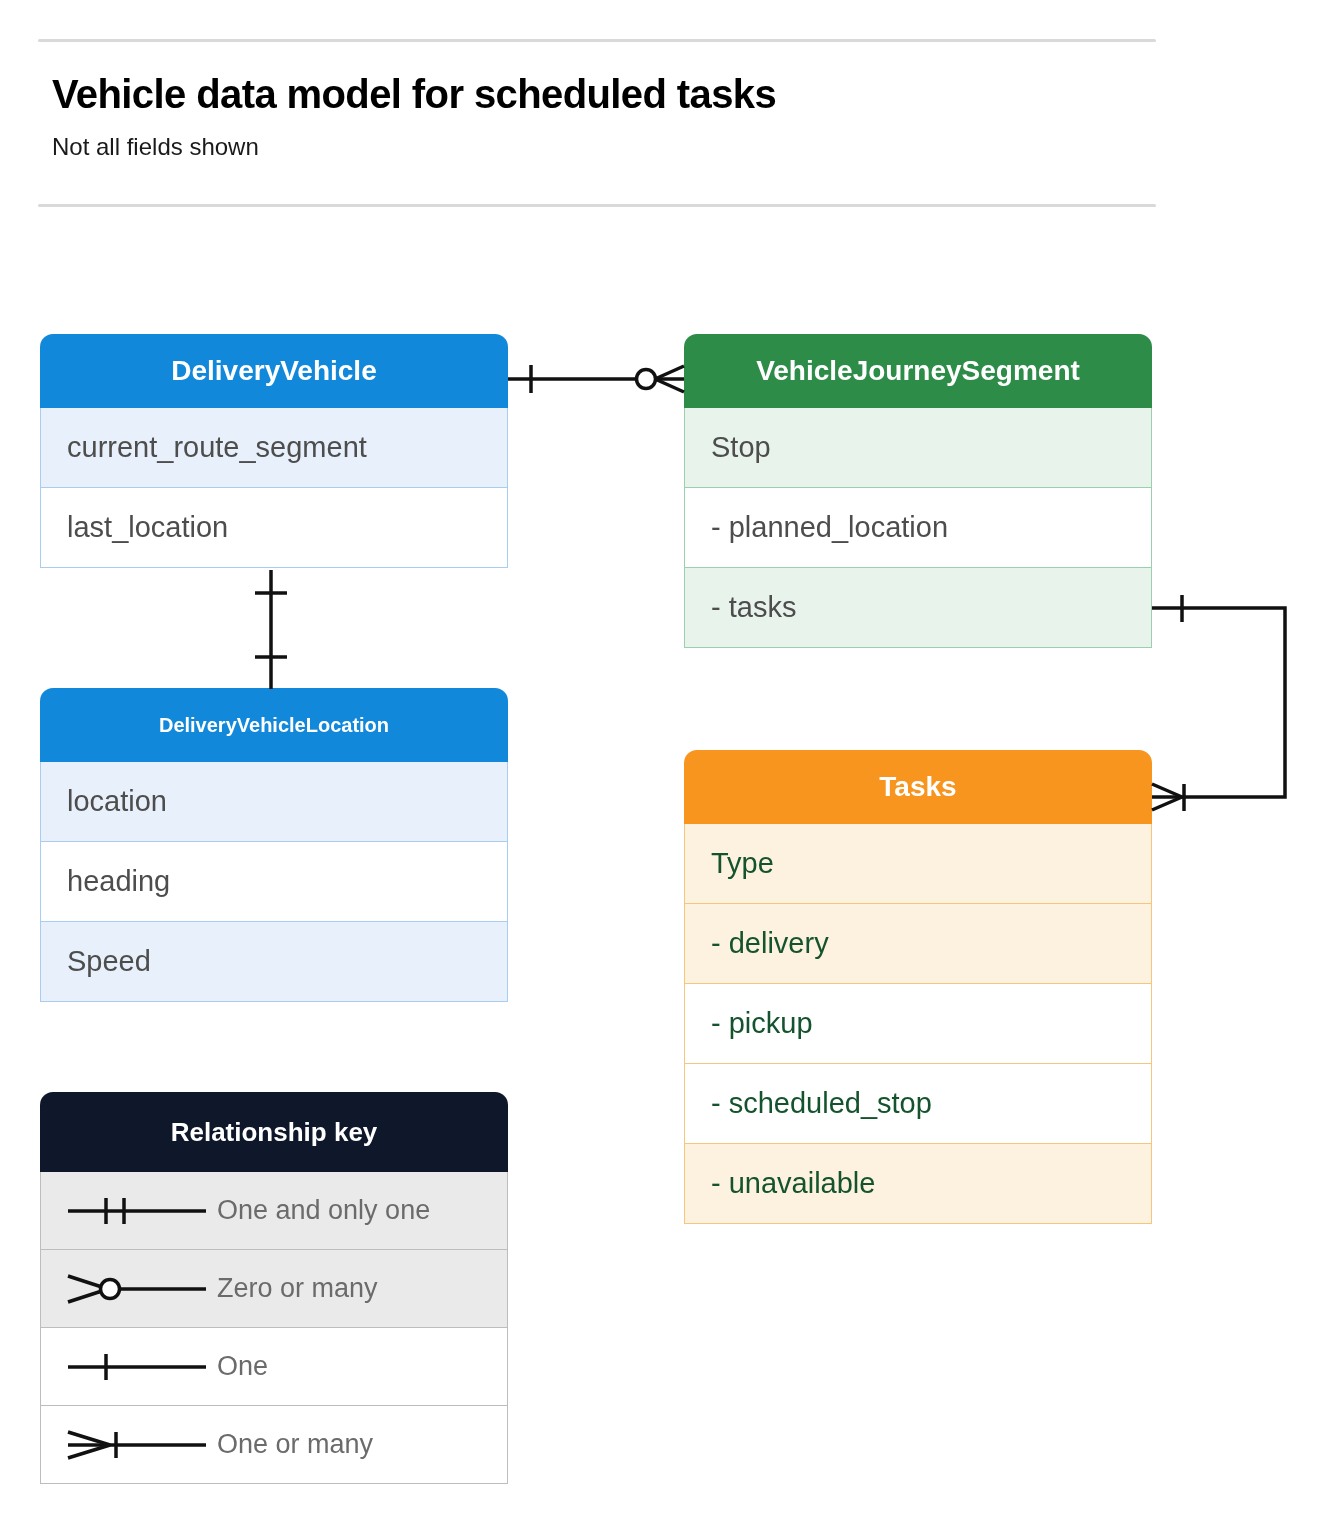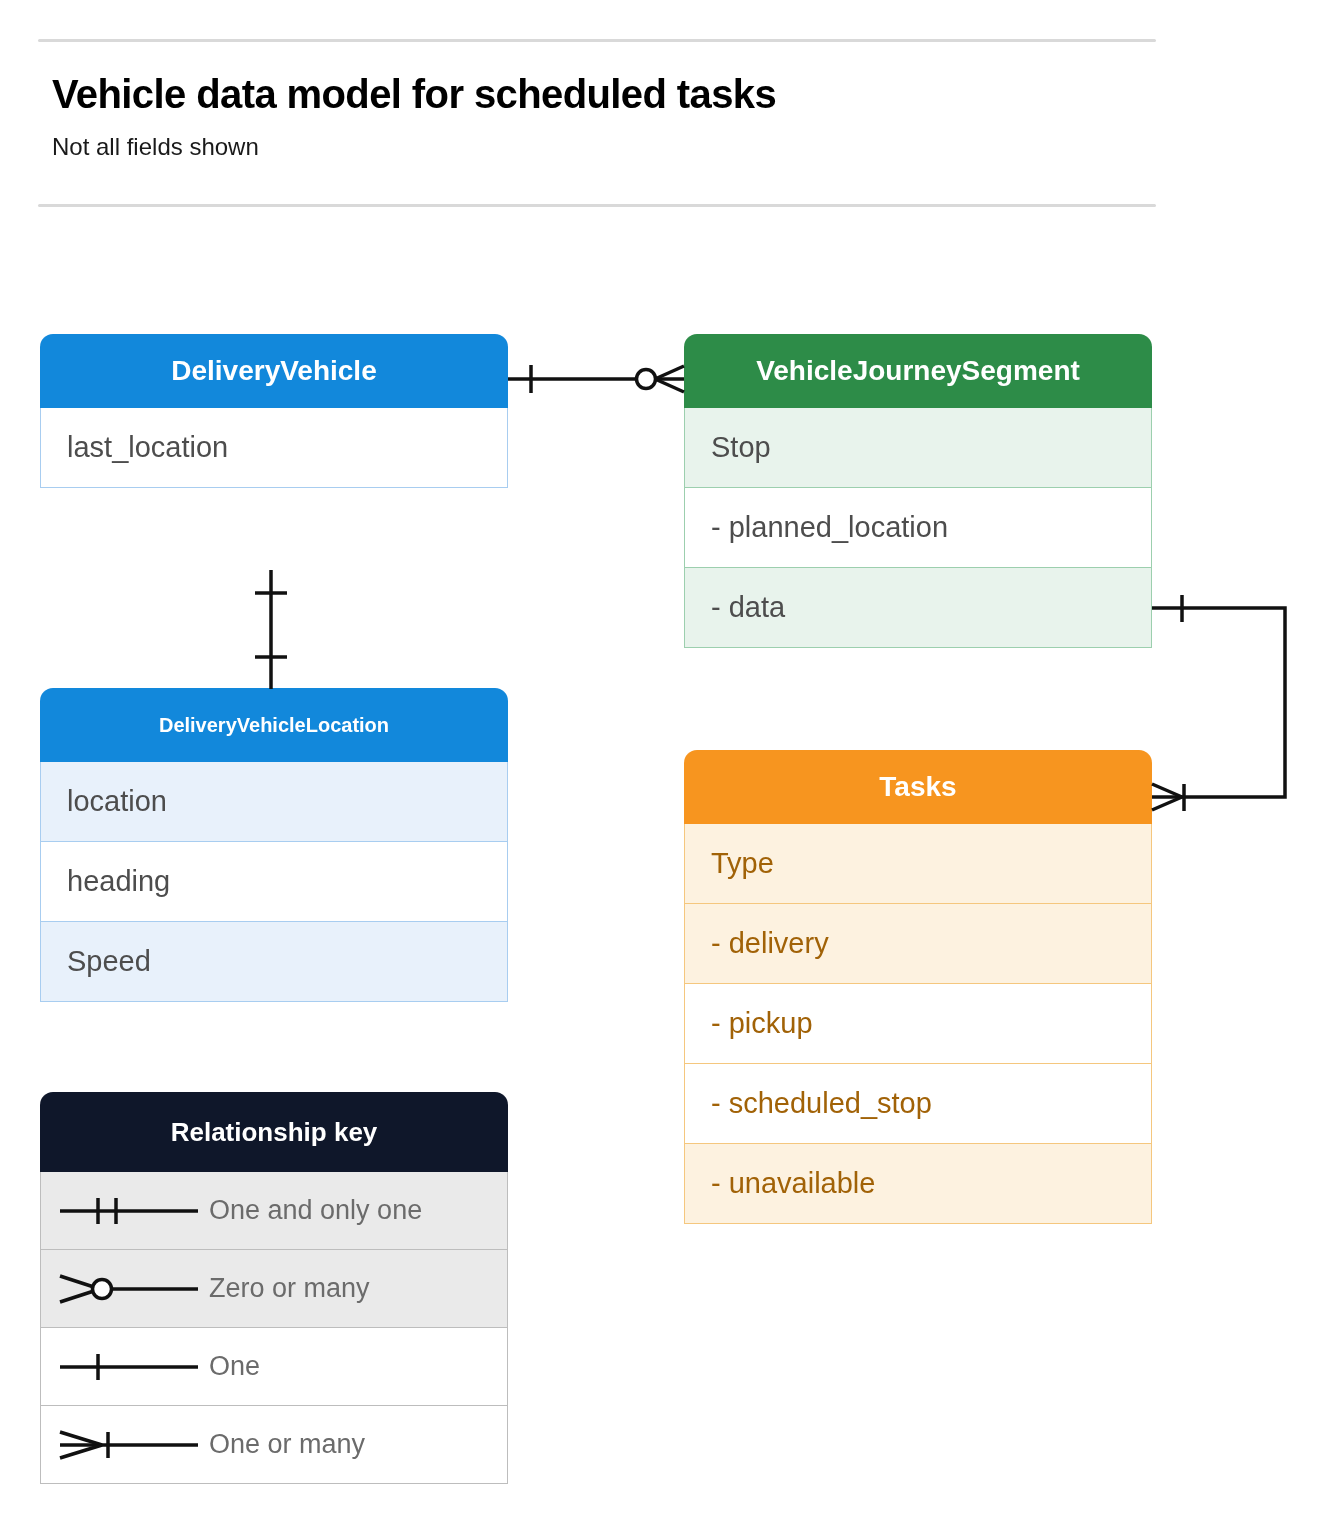"current_route_segment" div.entity-row { html: none -> <div>current_route_segment</div> }
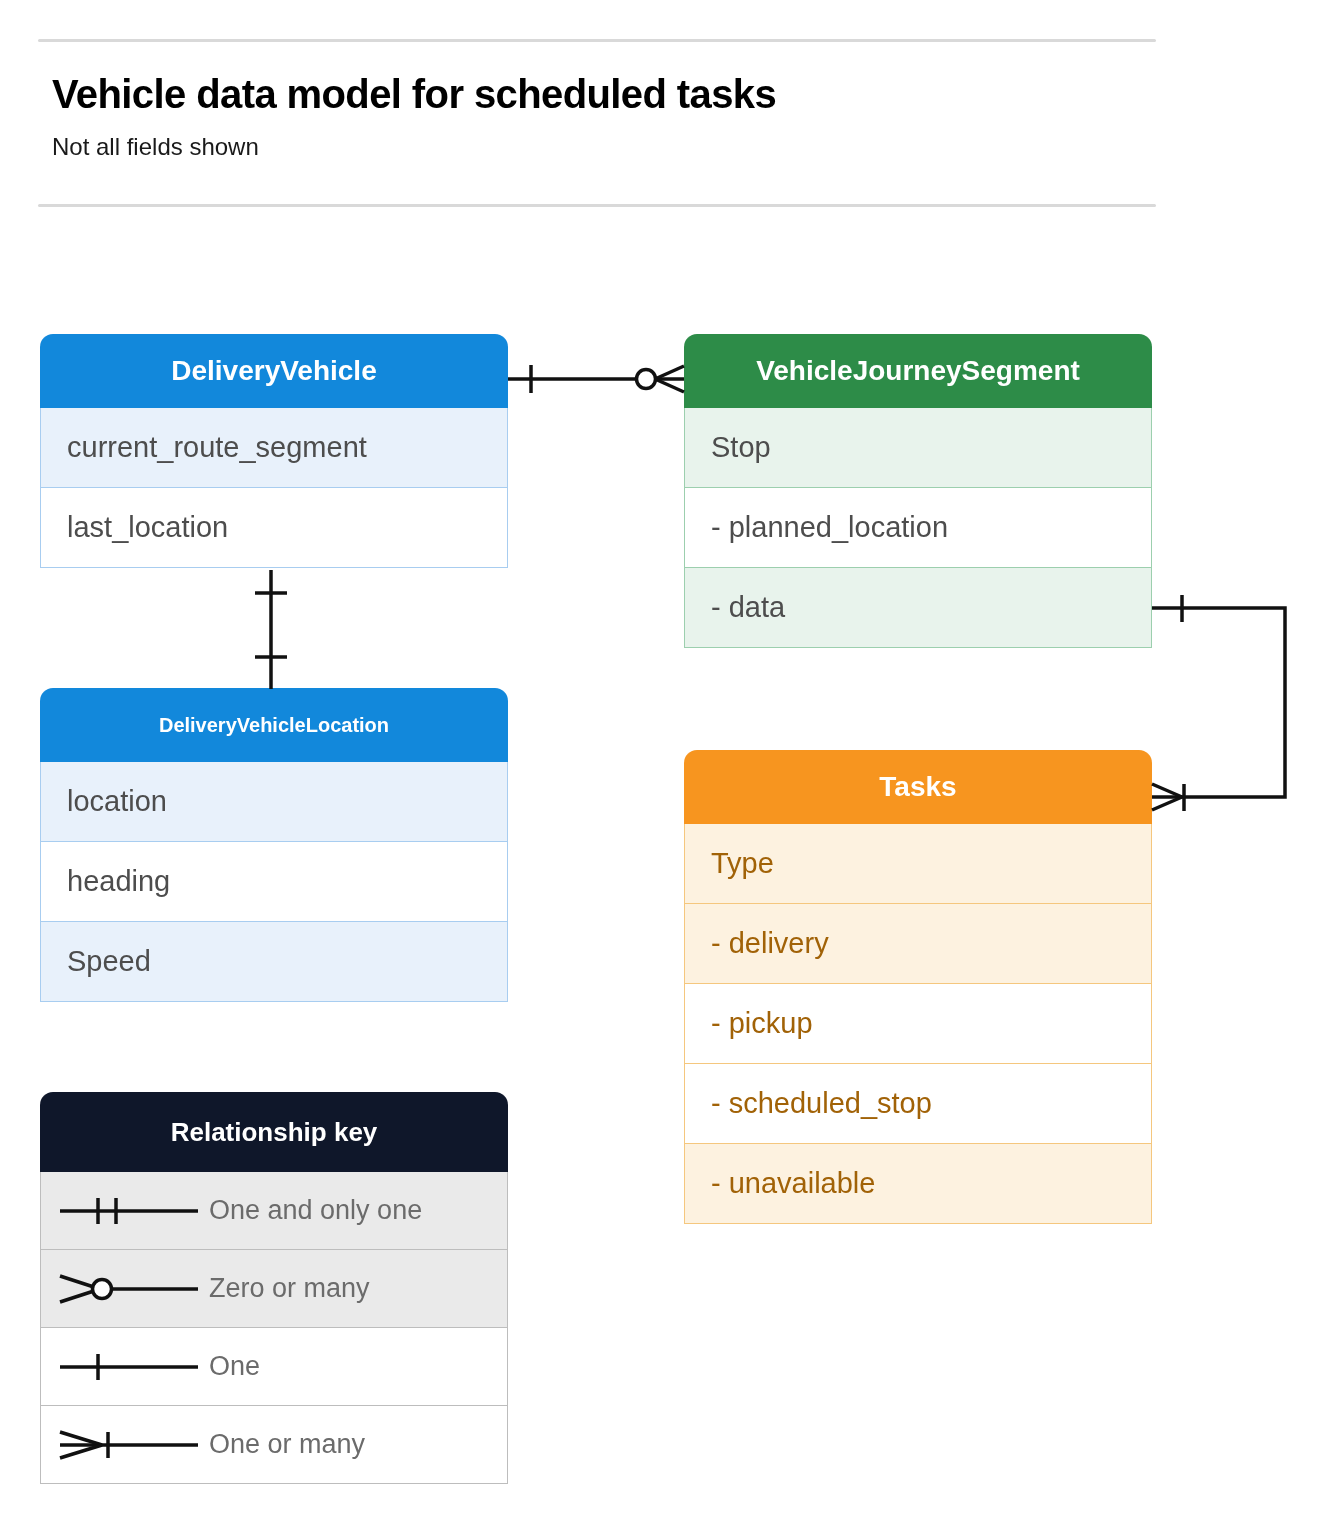"- data" div.entity-row { text: data -> tasks }
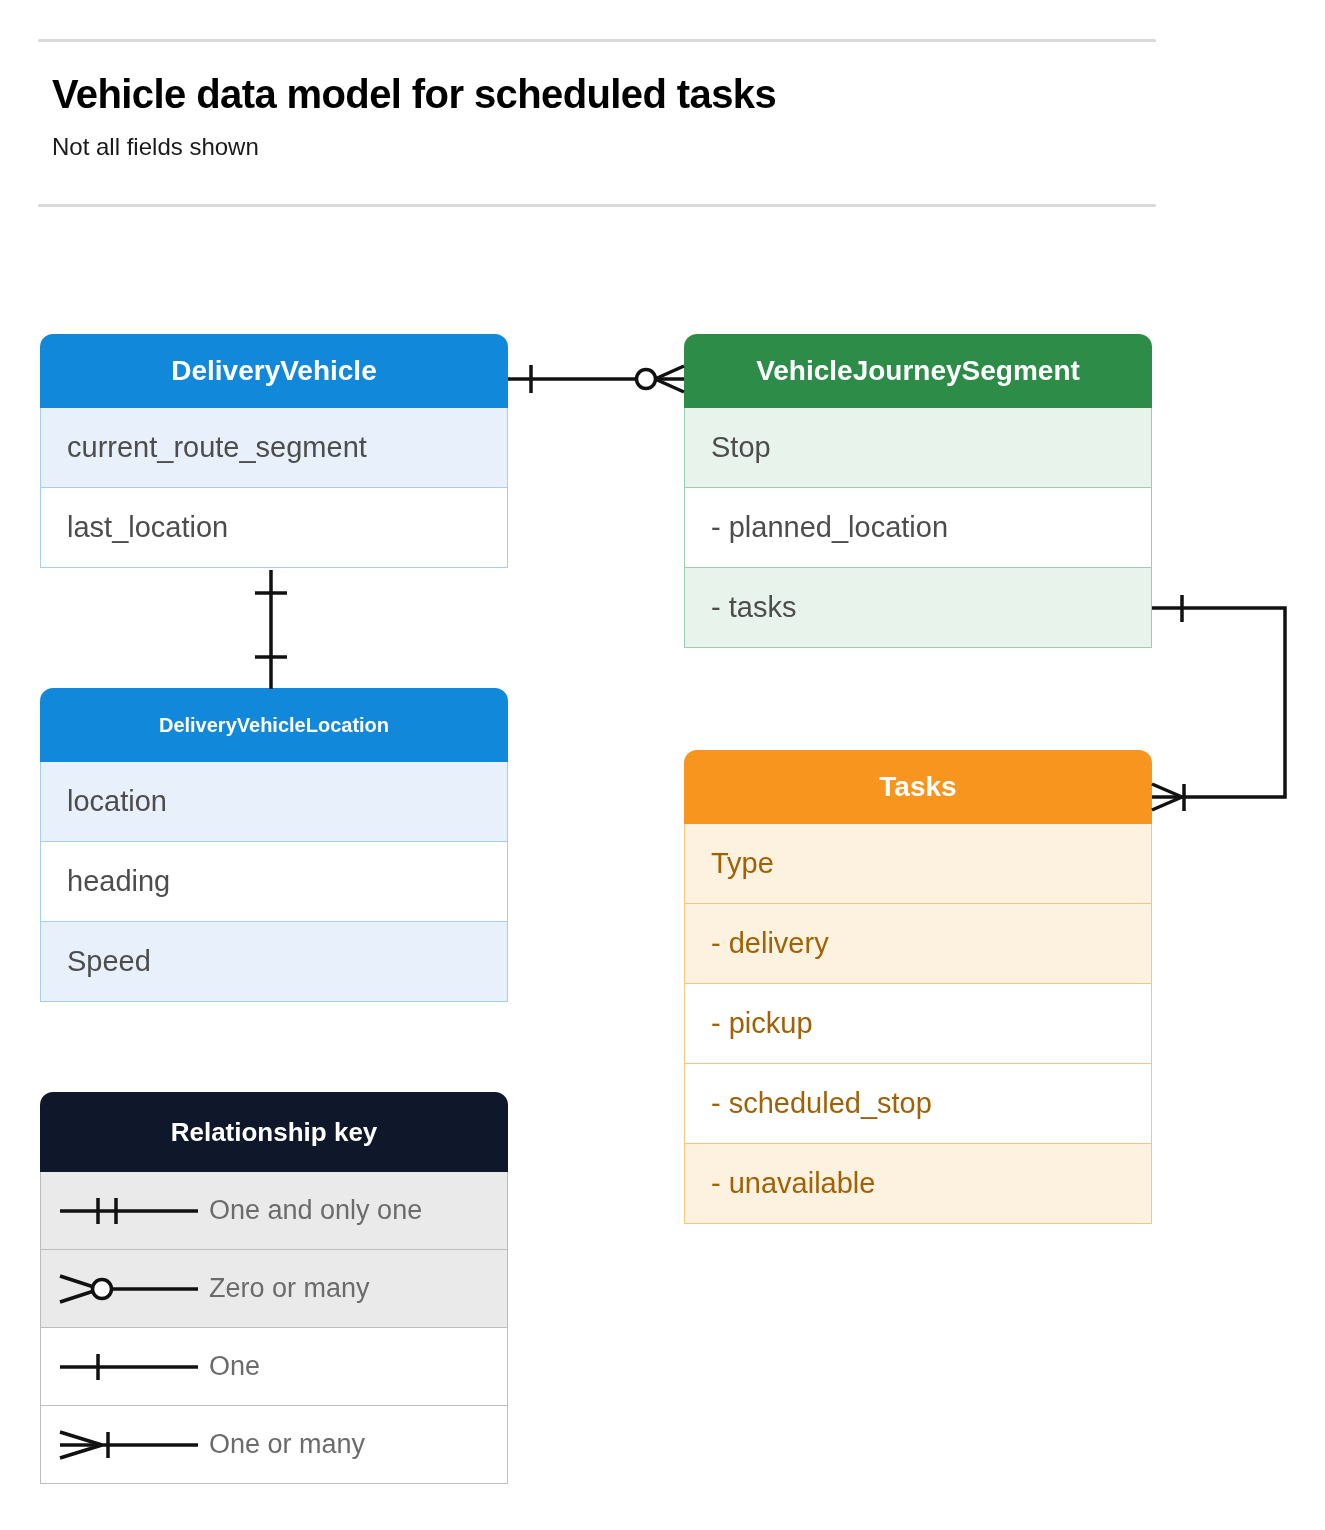"Type" .t-orange .entity-row { color: #a16207 -> #14532d }
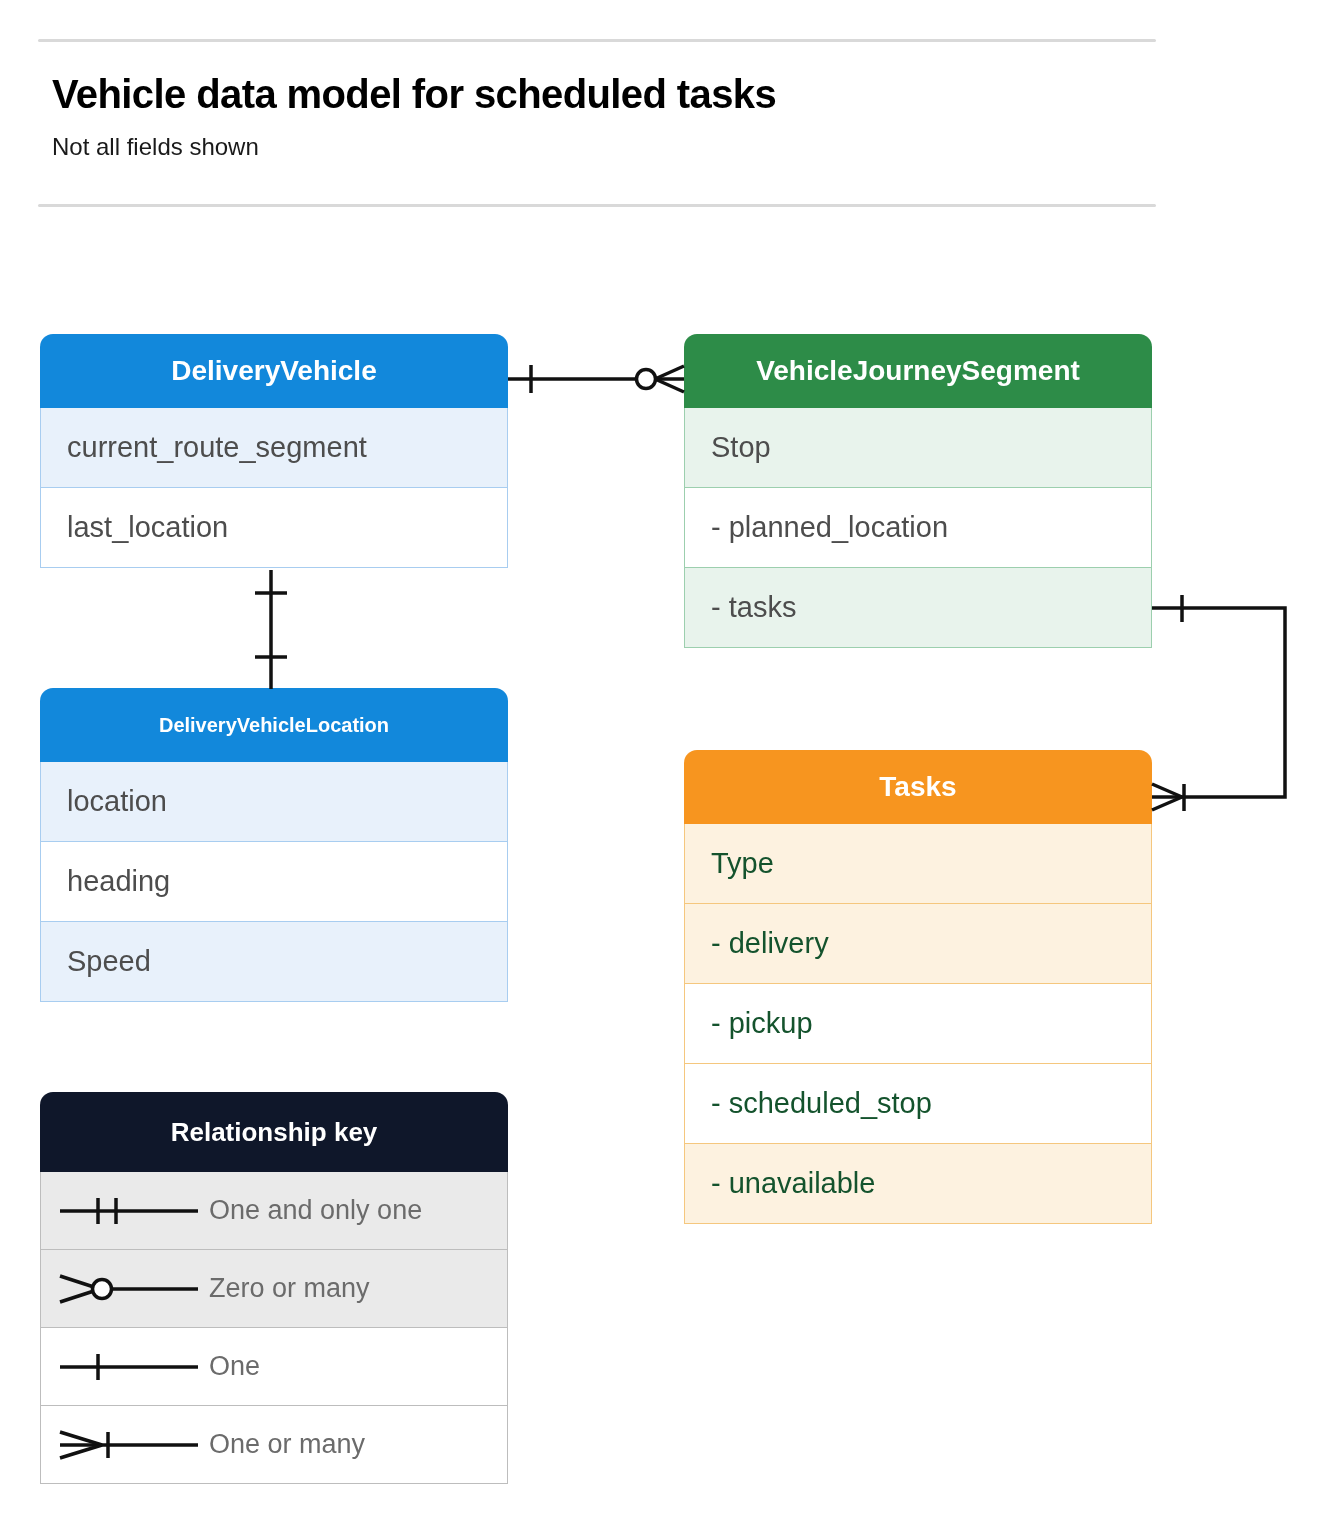"One and only one" #legend-relationship-key .entity-row { padding-left: 8px -> 16px }
